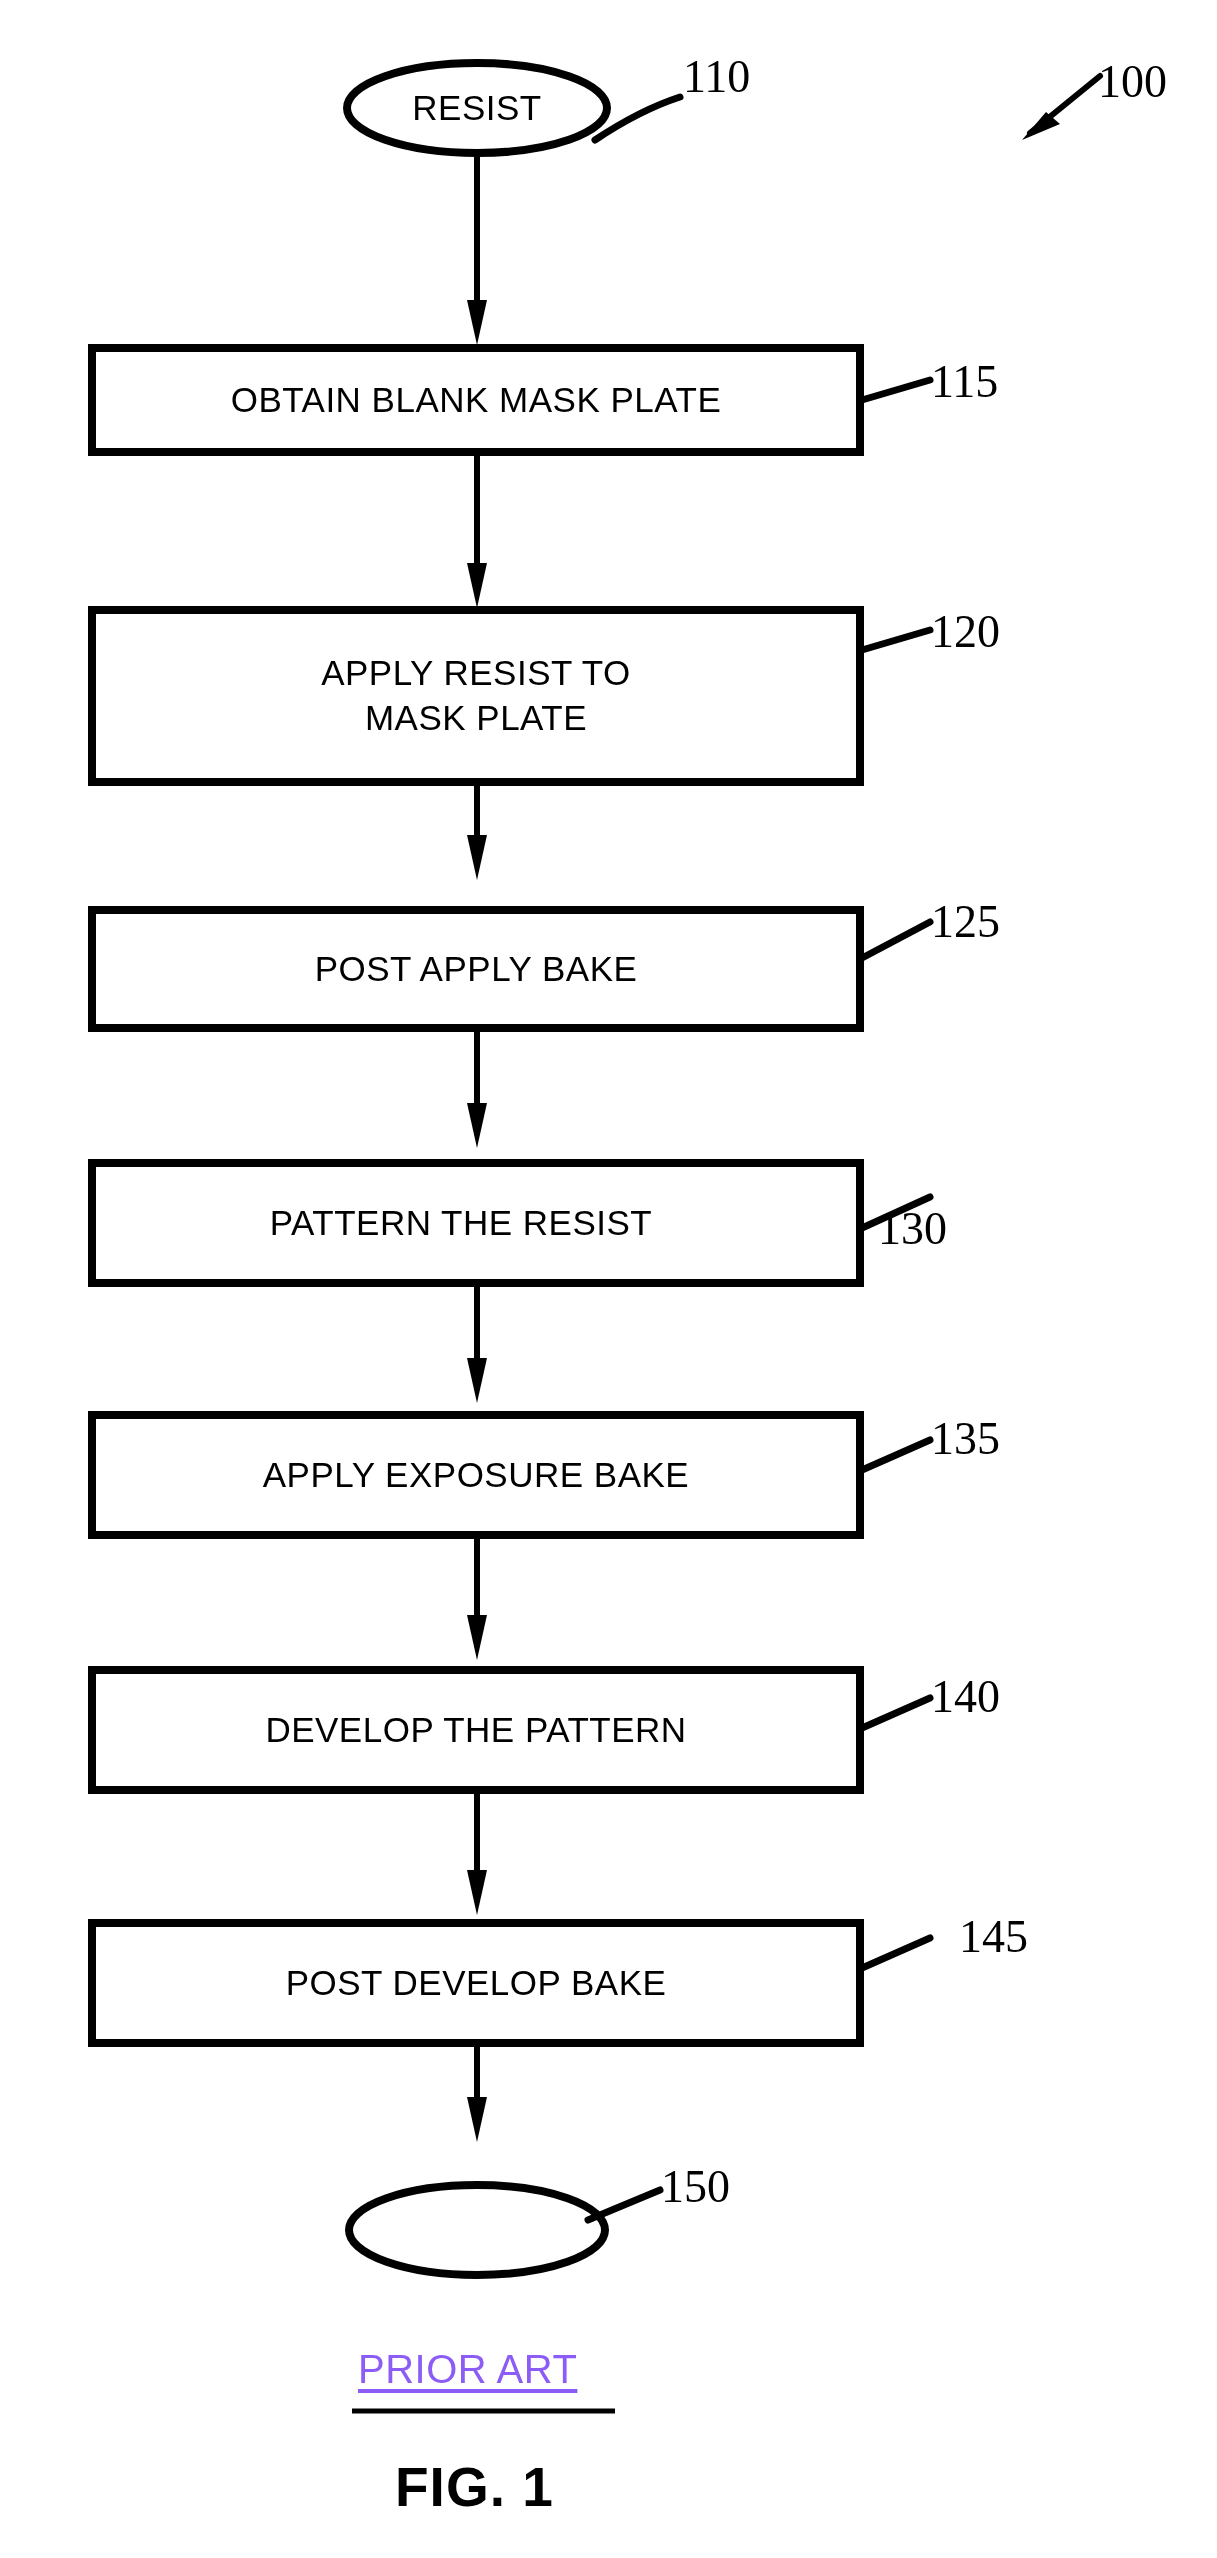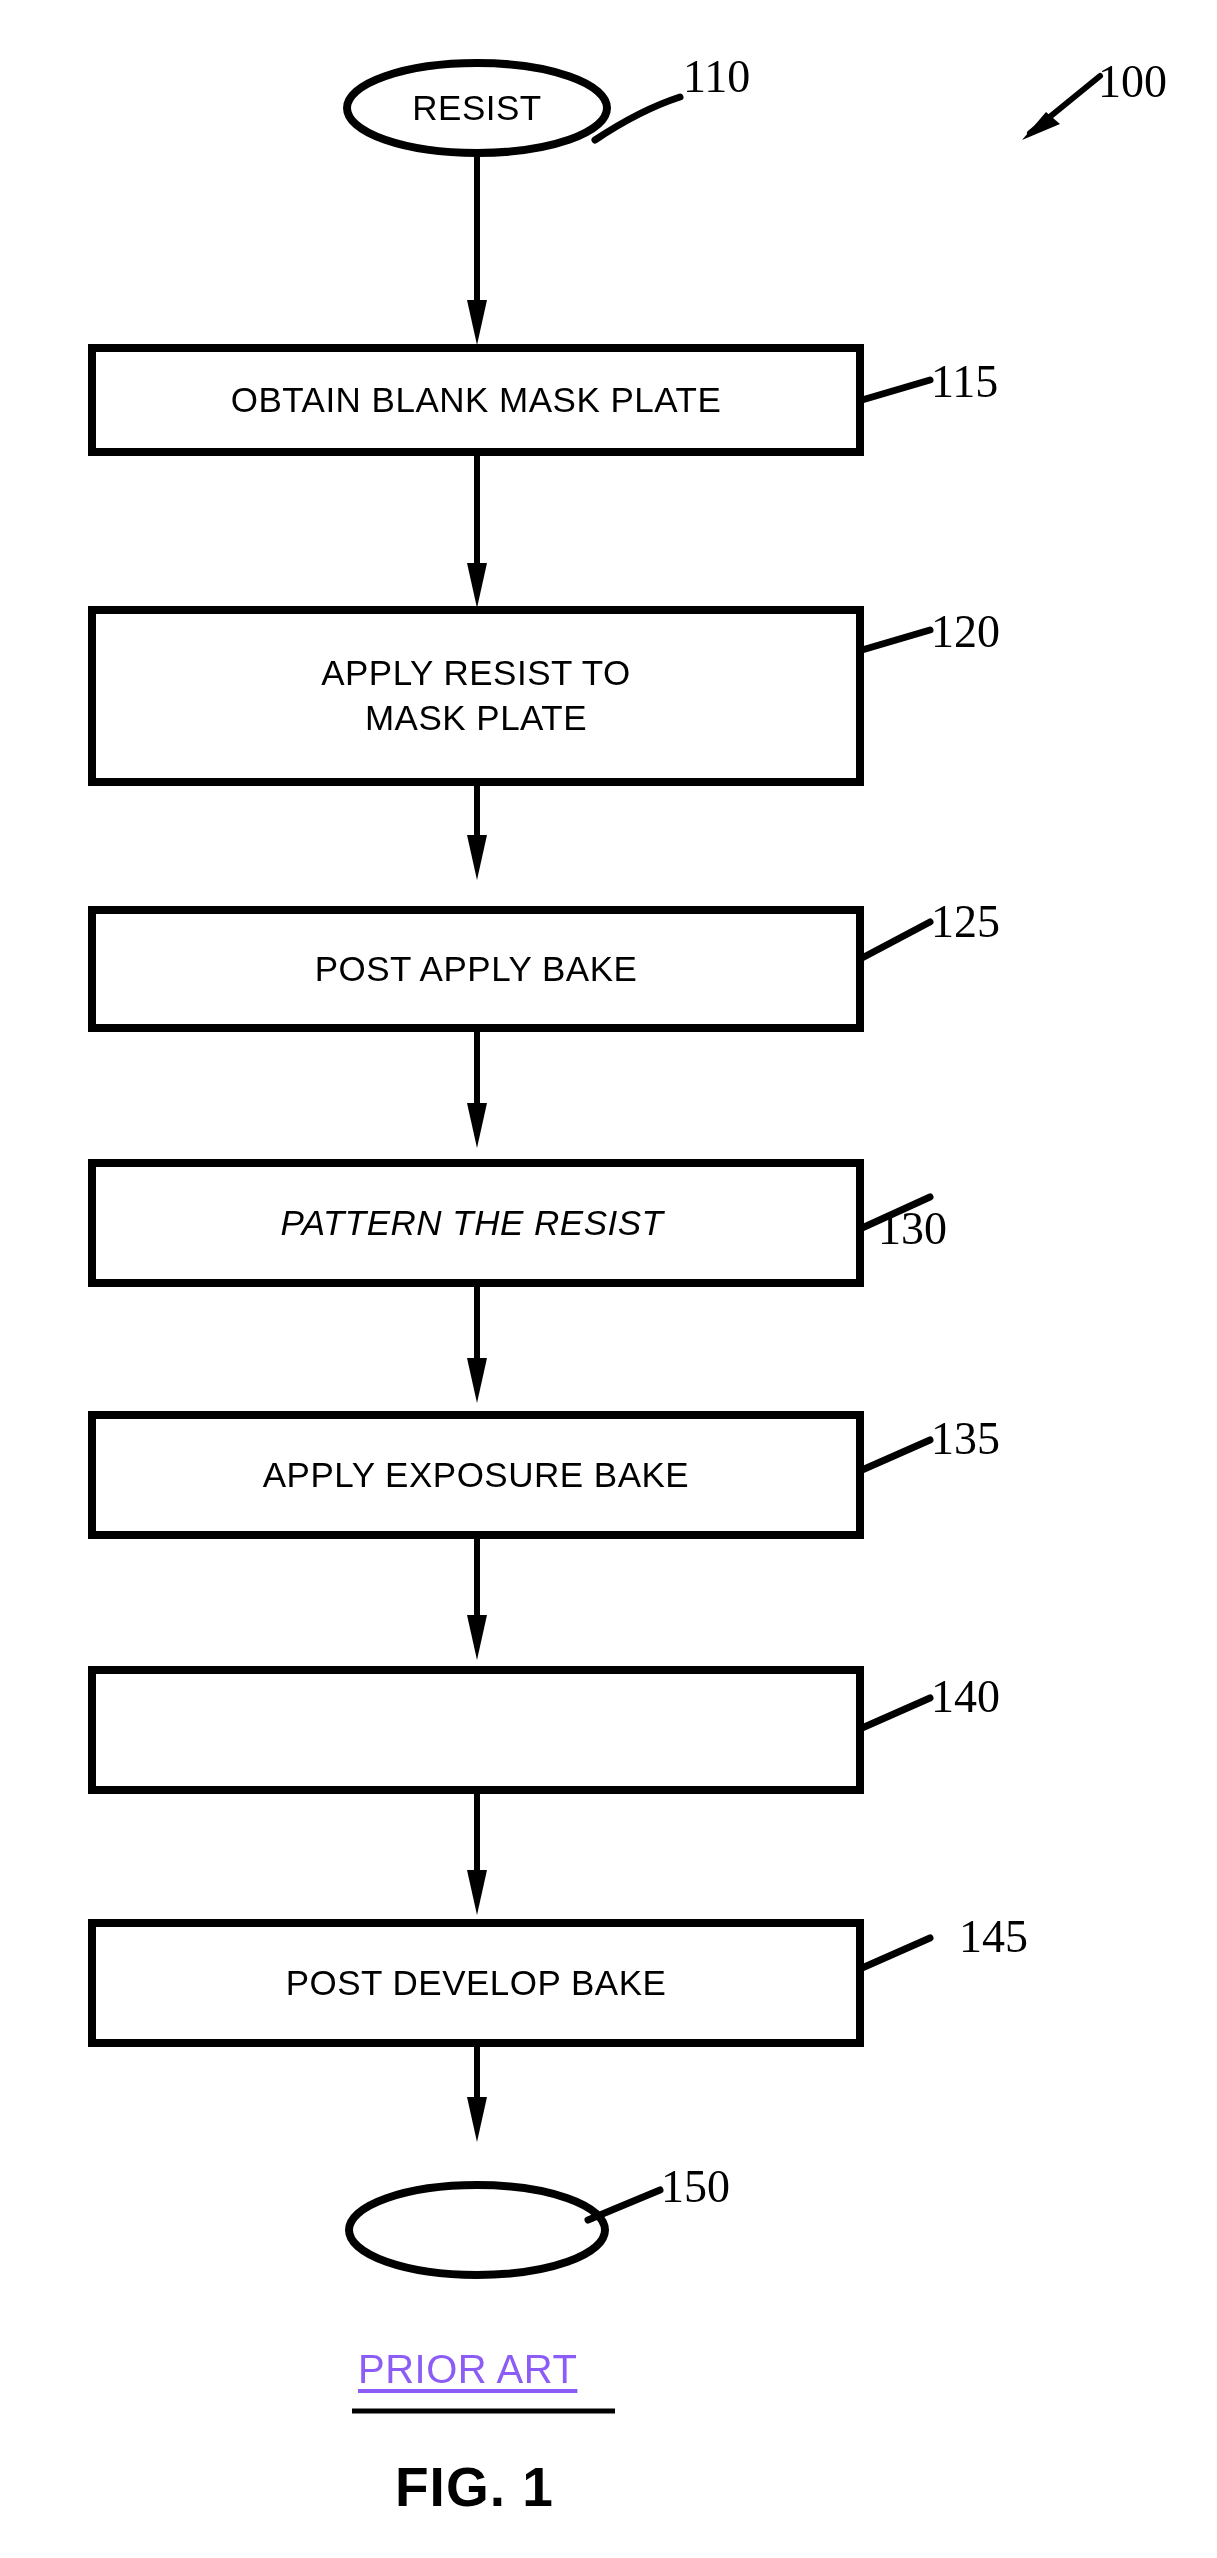"PATTERN THE RESIST" div.node-text { font-style: italic -> none; left: 88px -> 77px }
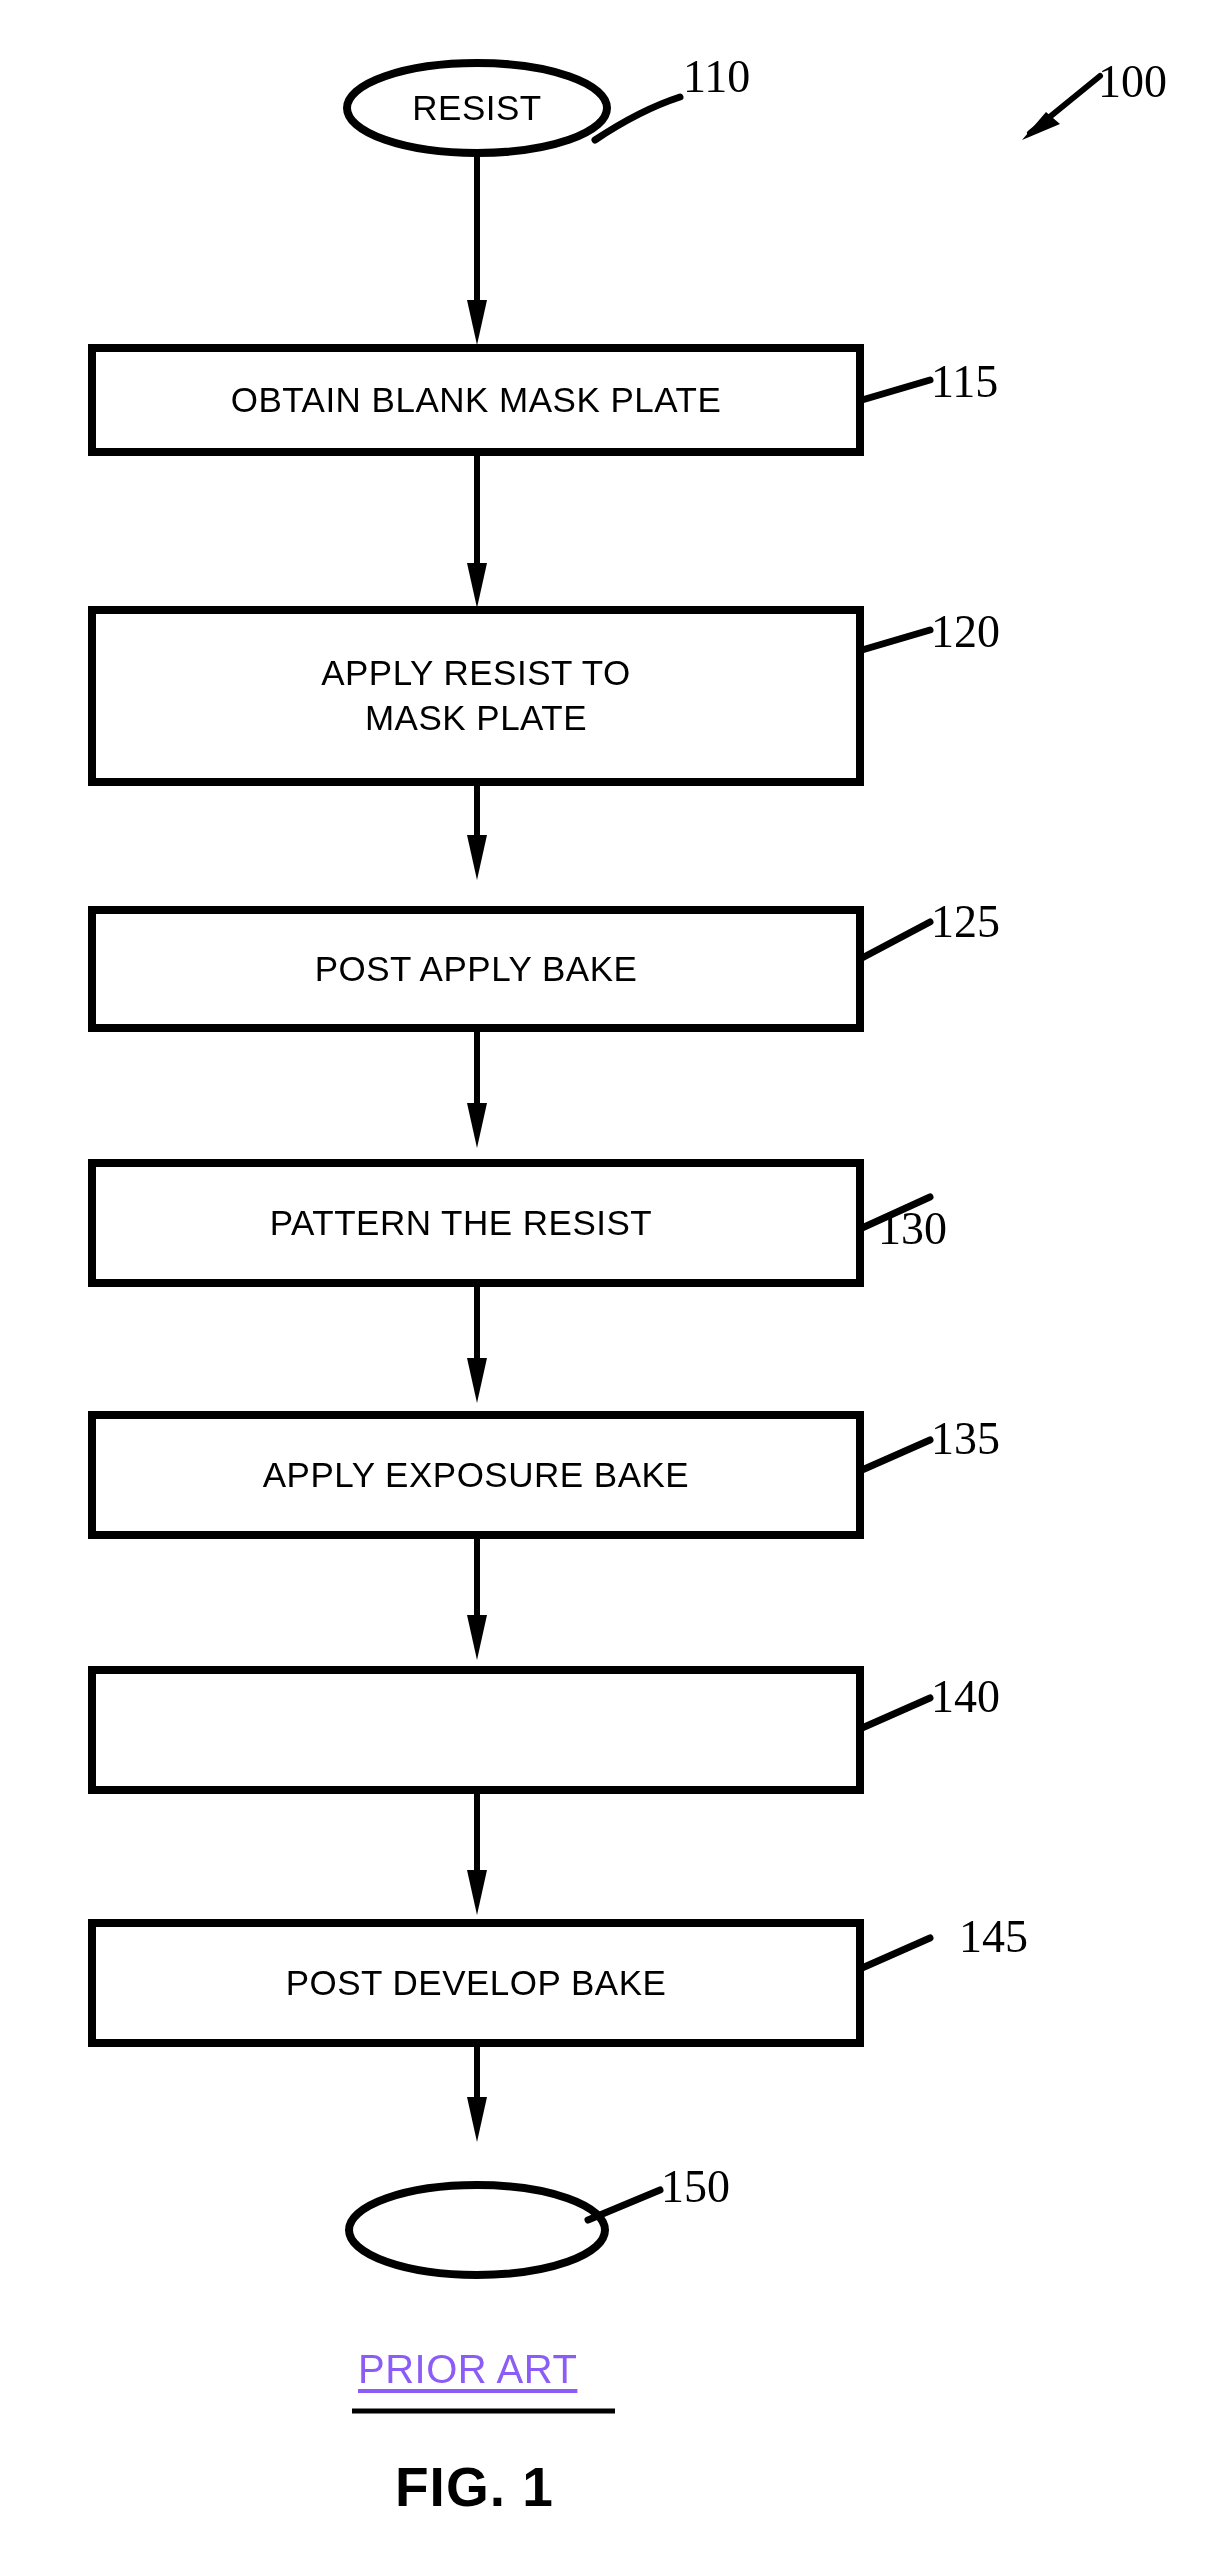"DEVELOP THE PATTERN" div.node-text { html: none -> <div>DEVELOP THE PATTERN</div> }
